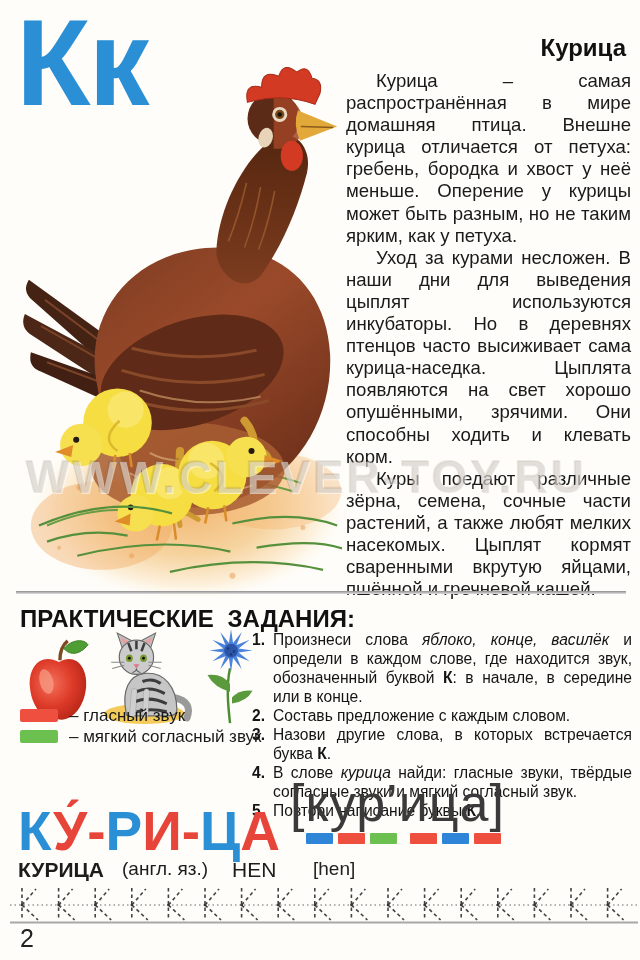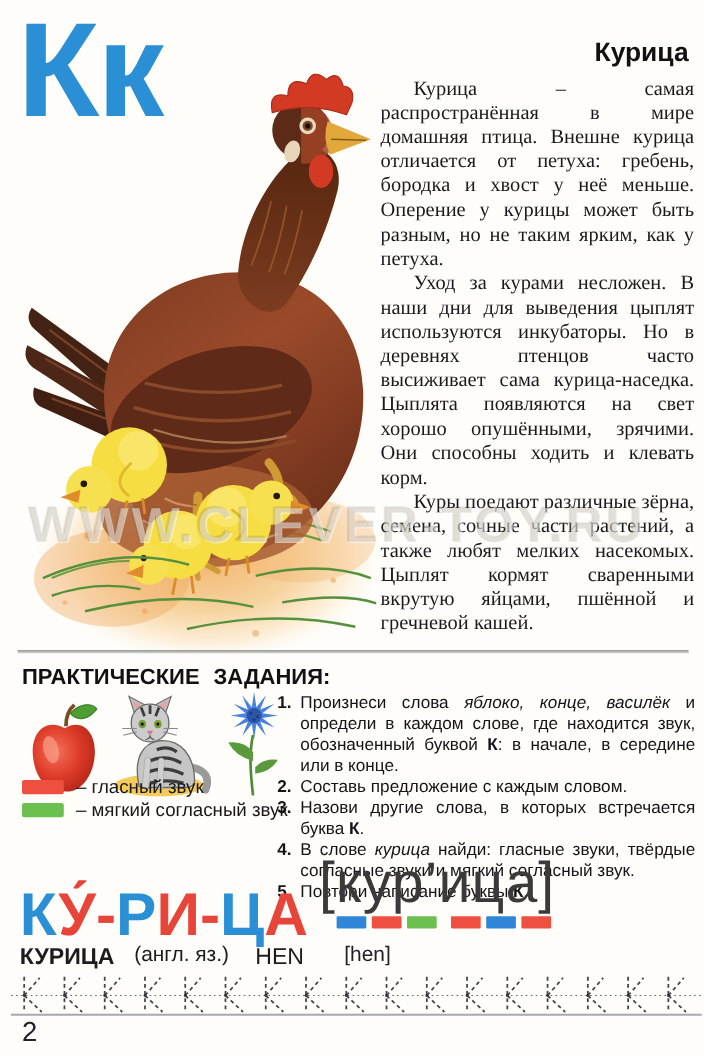"Курица – самая распространённая в" .article { font-family: Liberation Serif, serif -> none }
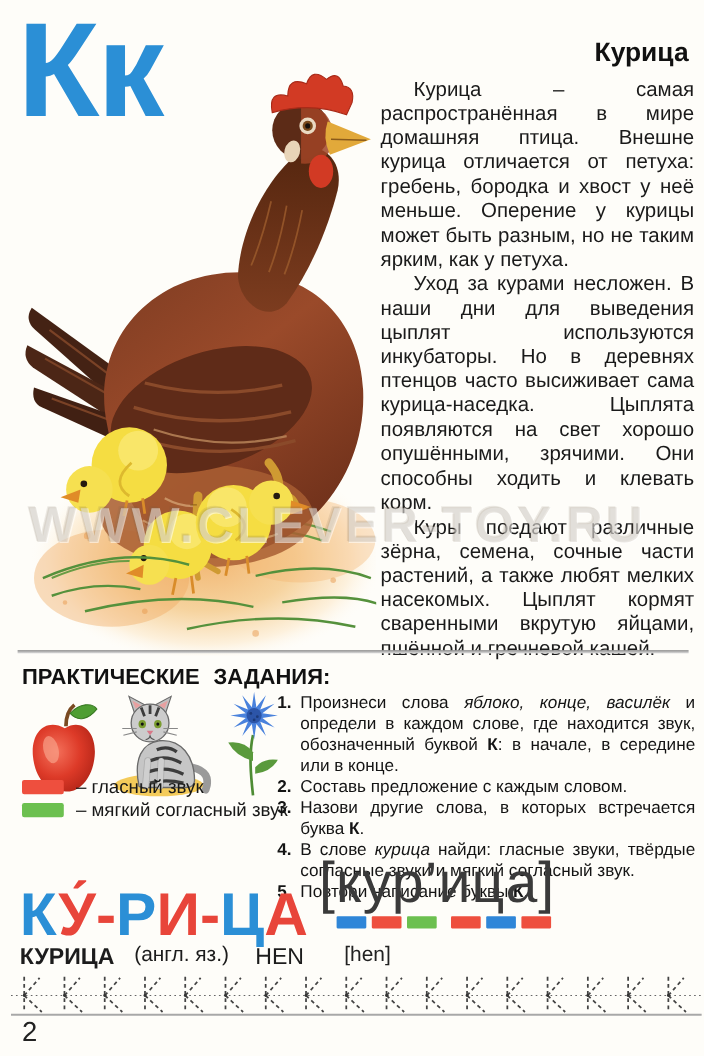"ПРАКТИЧЕСКИЕ ЗАДАНИЯ:" .tasks-heading { font-size: 20px -> 24px }
